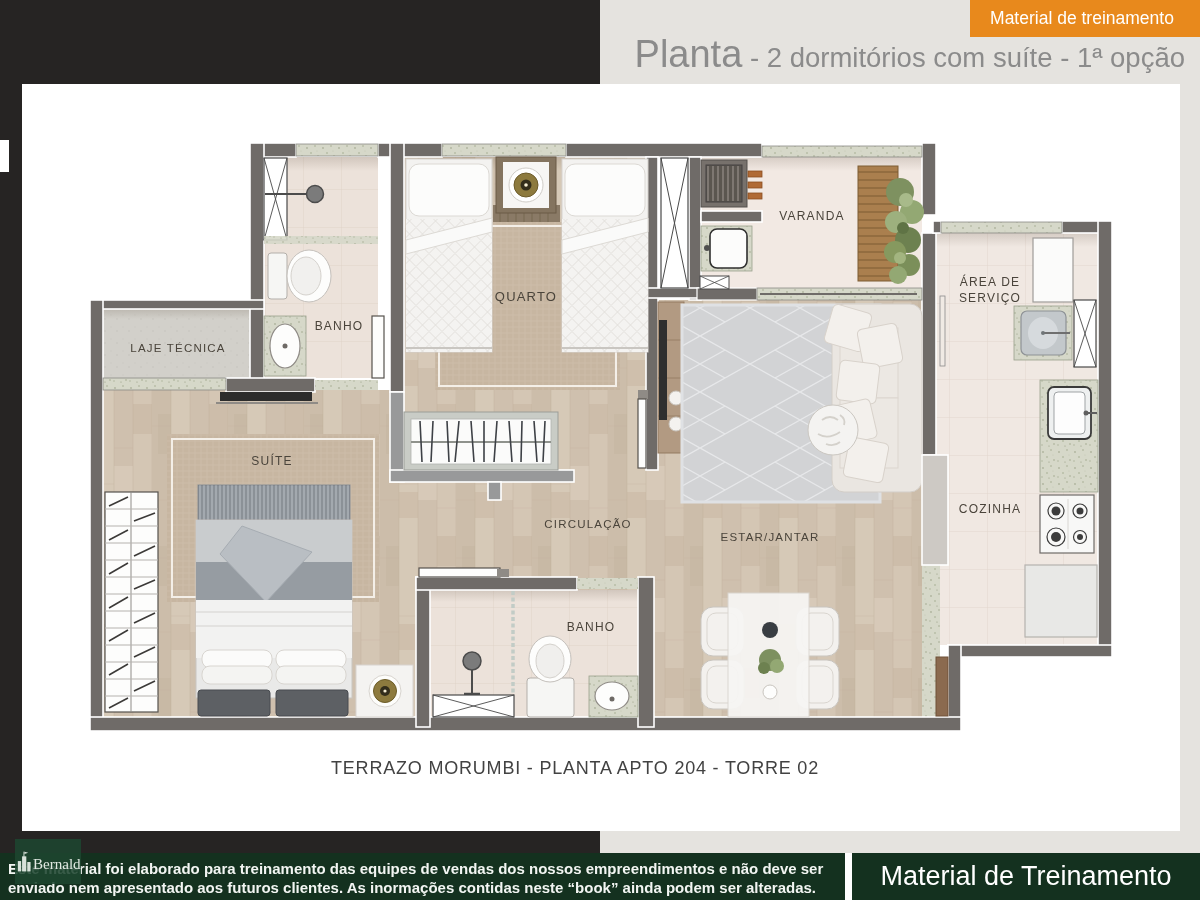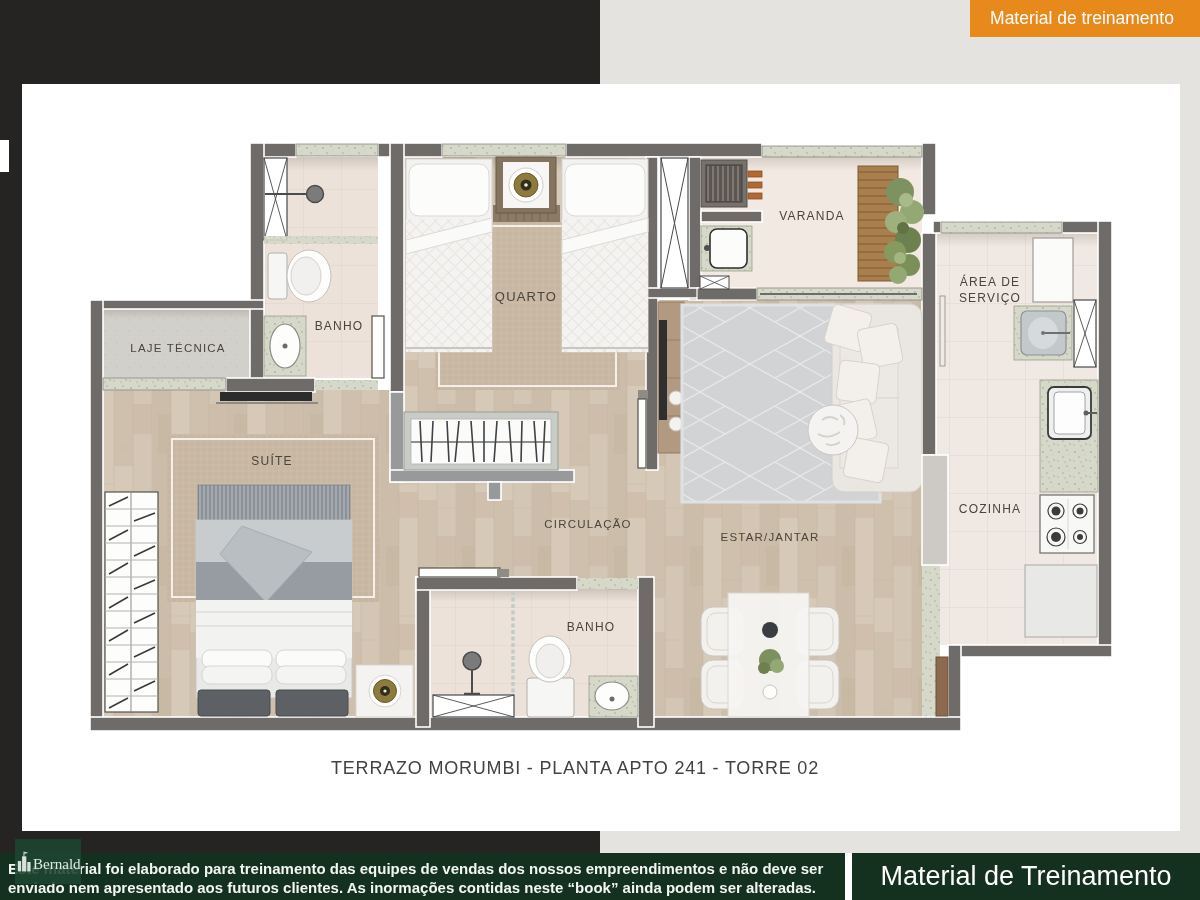"Planta - 2 dormitórios com" div.abs { html: none -> <div> <span>Planta</span><span> - 2 dormitórios com suíte - 1ª opção</span> </div> }
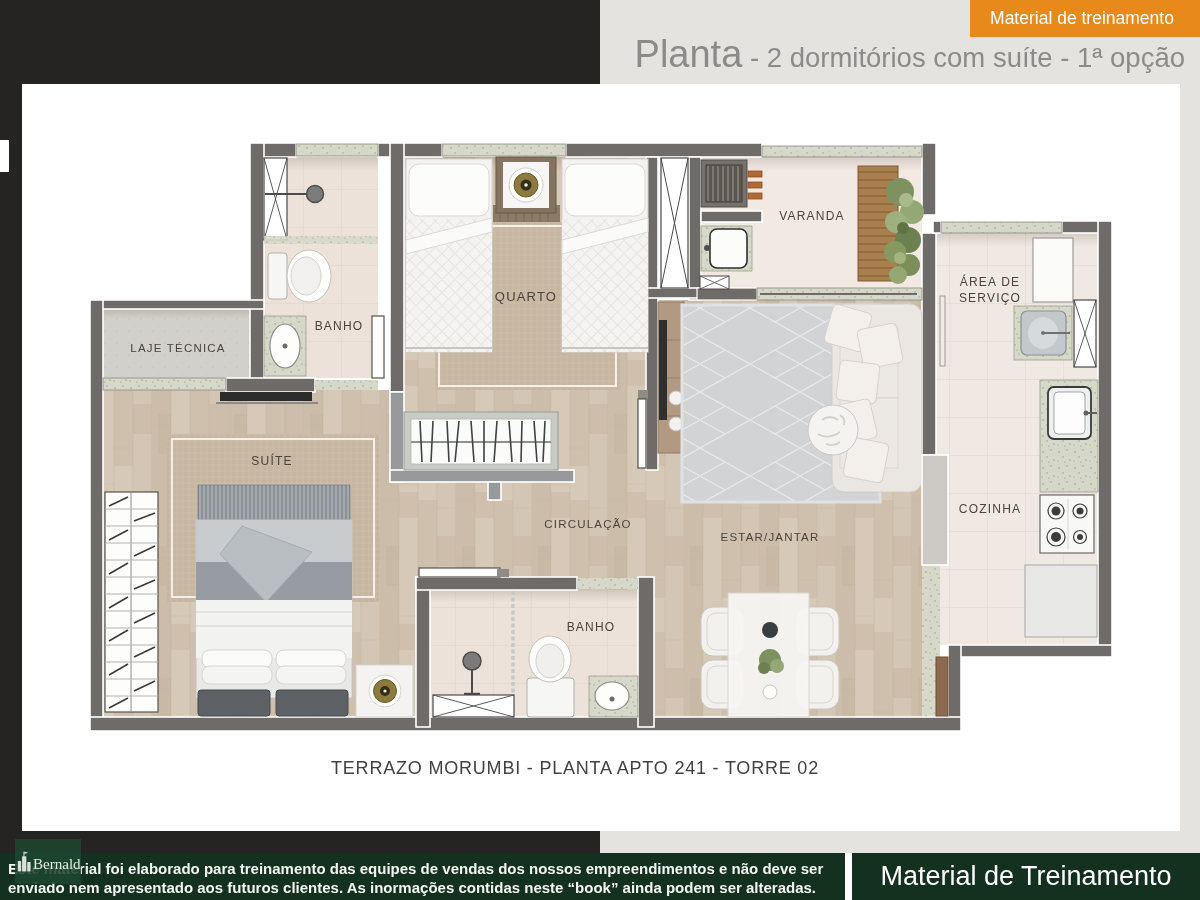"TERRAZO MORUMBI - PLANTA APTO" div.abs { text: 241 -> 204 }
